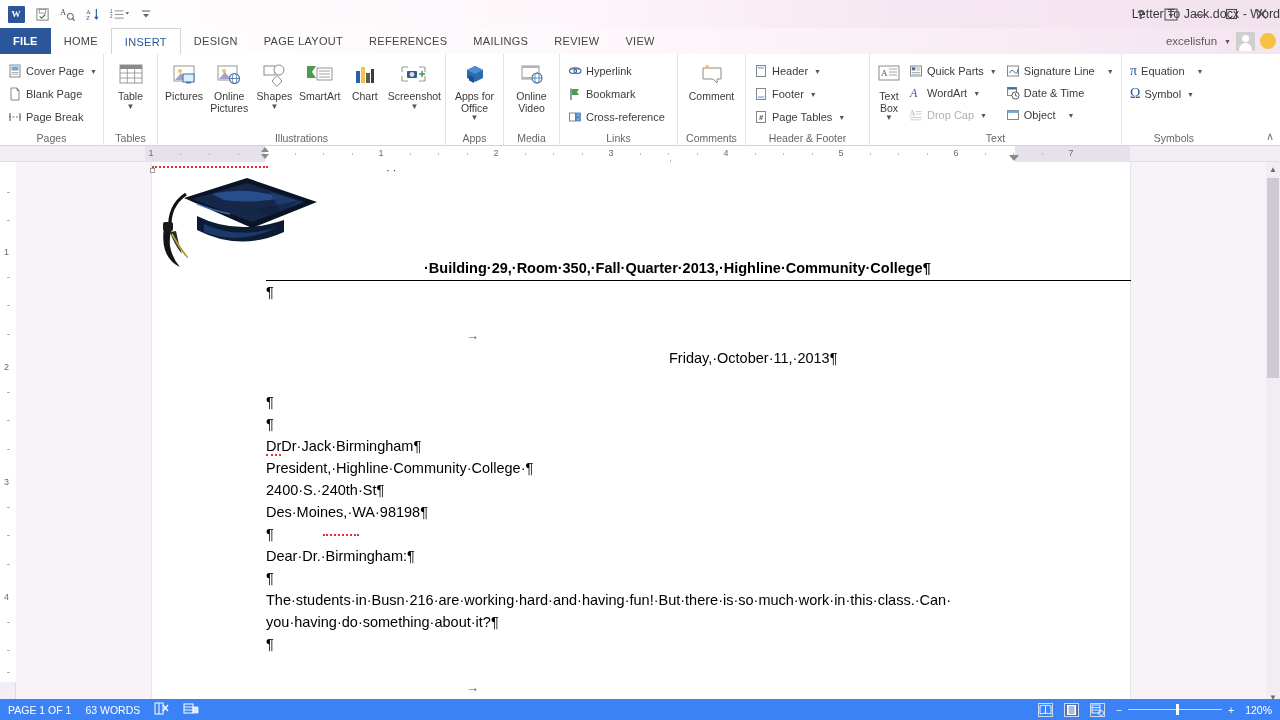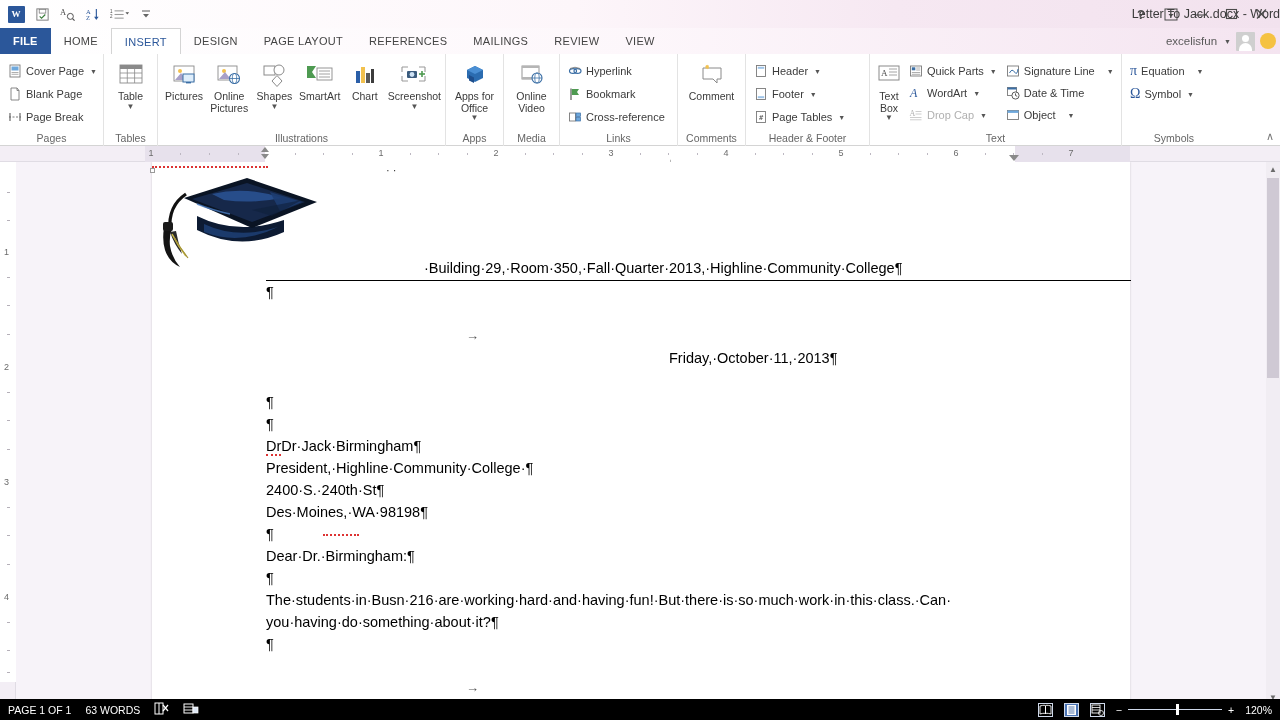"·Building·29,·Room·350,·Fall·Quarter·201" div.ln { font-weight: none -> bold }
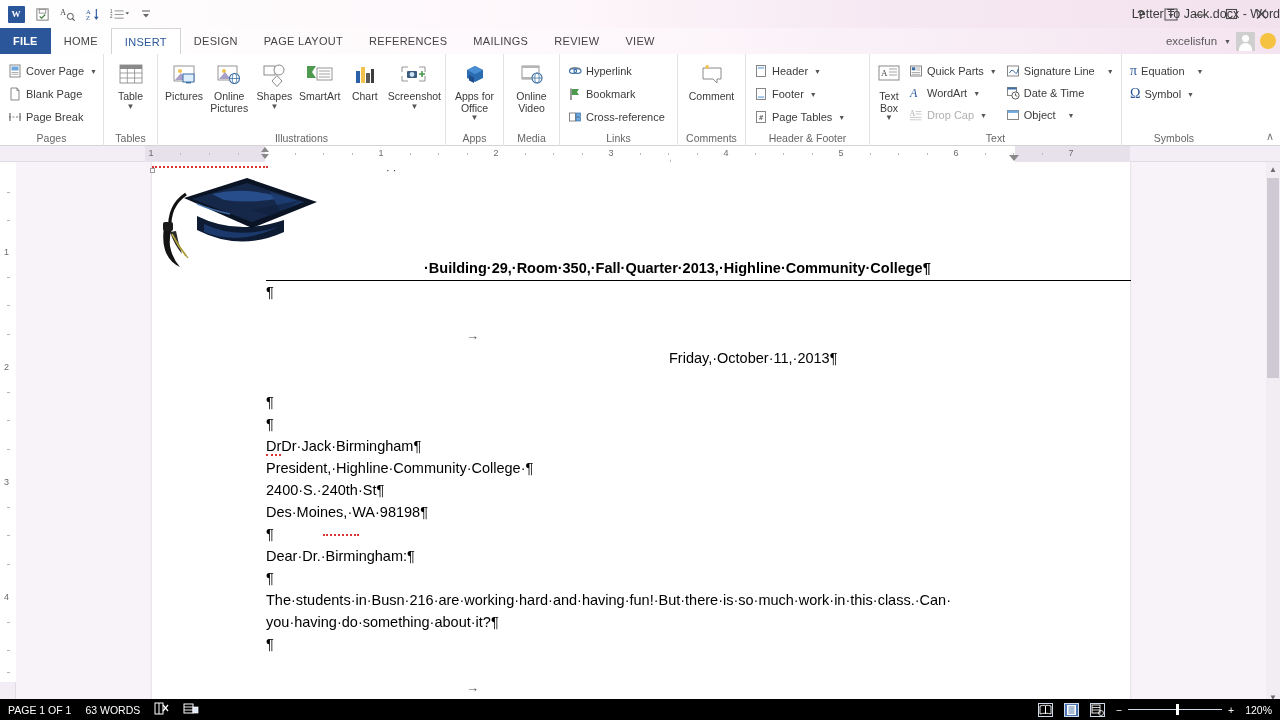"PAGE 1 OF 1" .statusbar { background: #000000 -> #3b82f6 }
